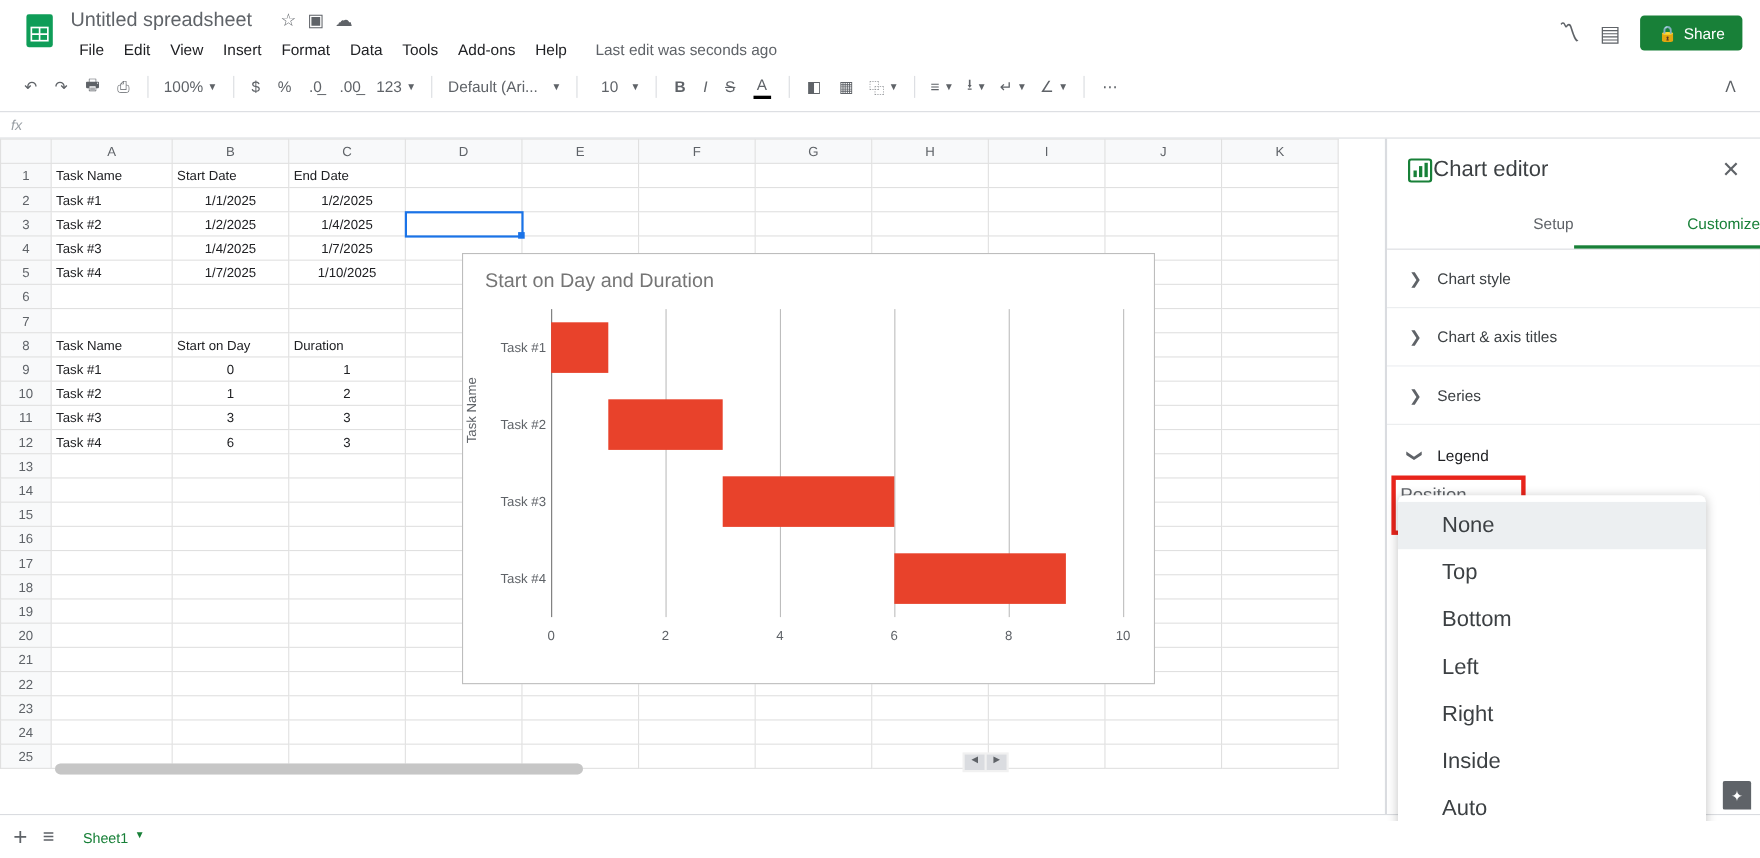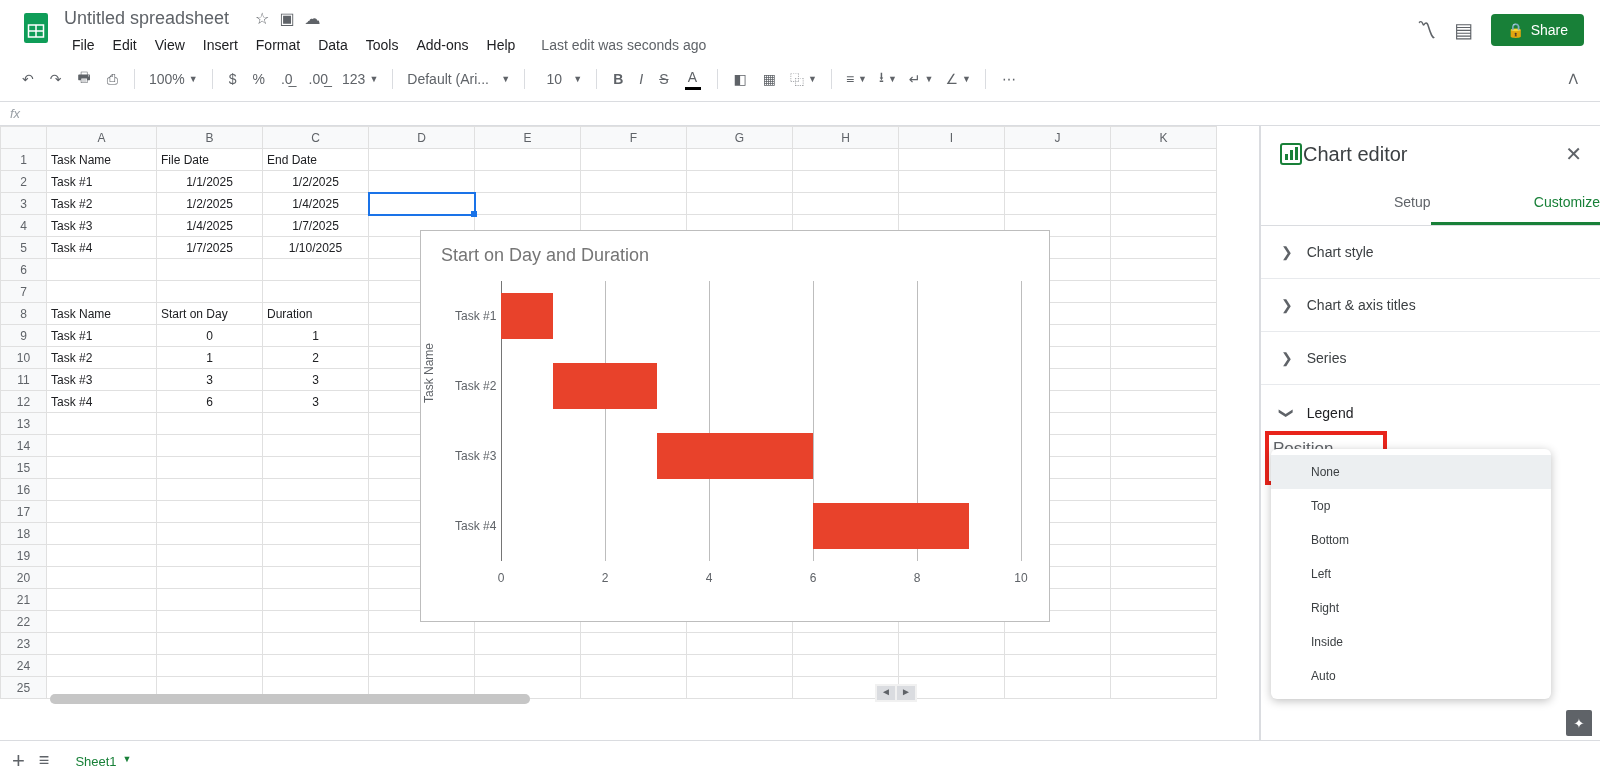"File Date" td { text: File -> Start }
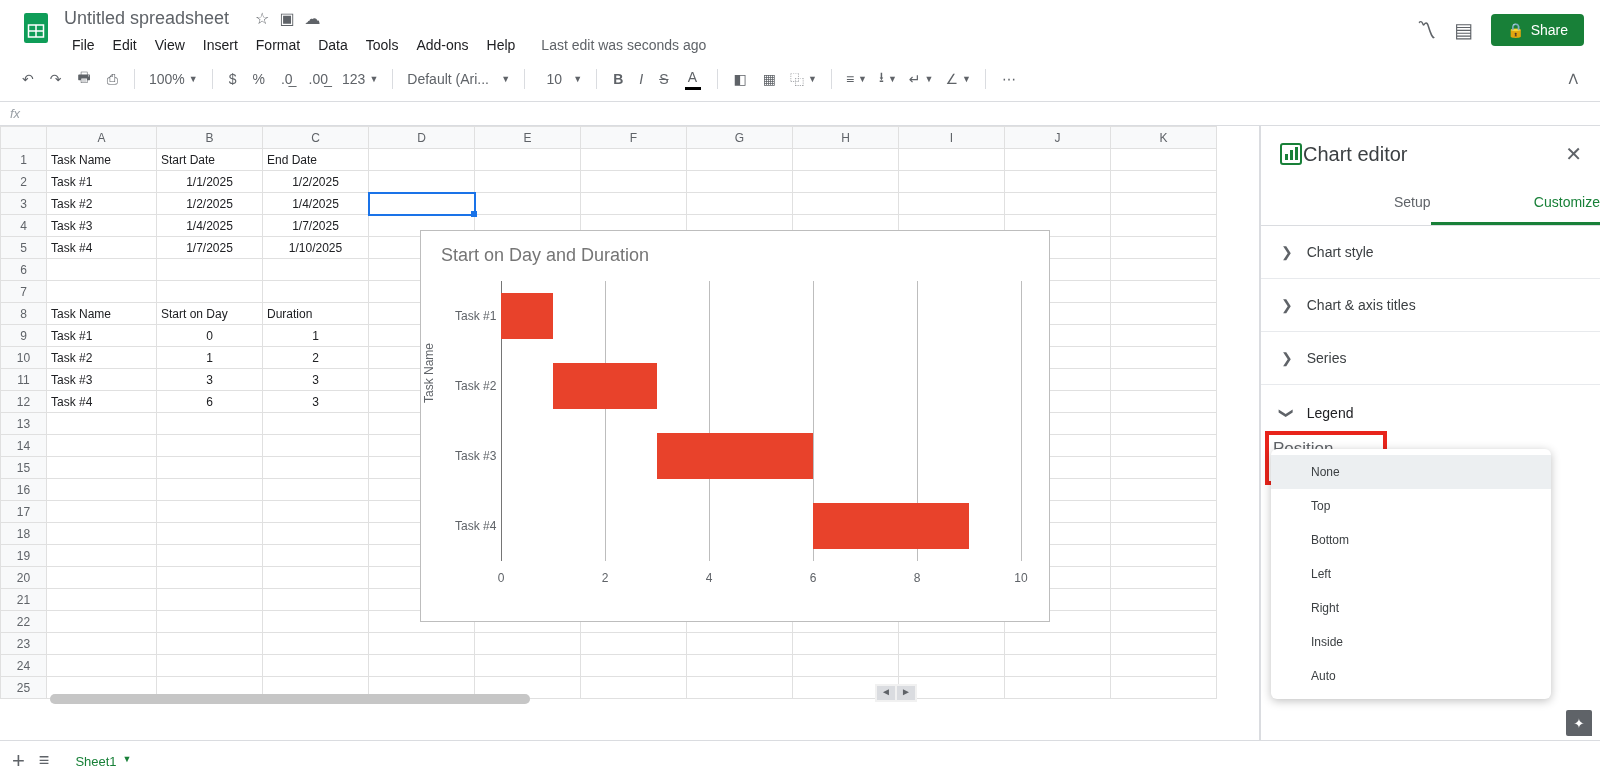"None" .dd-item { font-size: 12px -> 20px }
